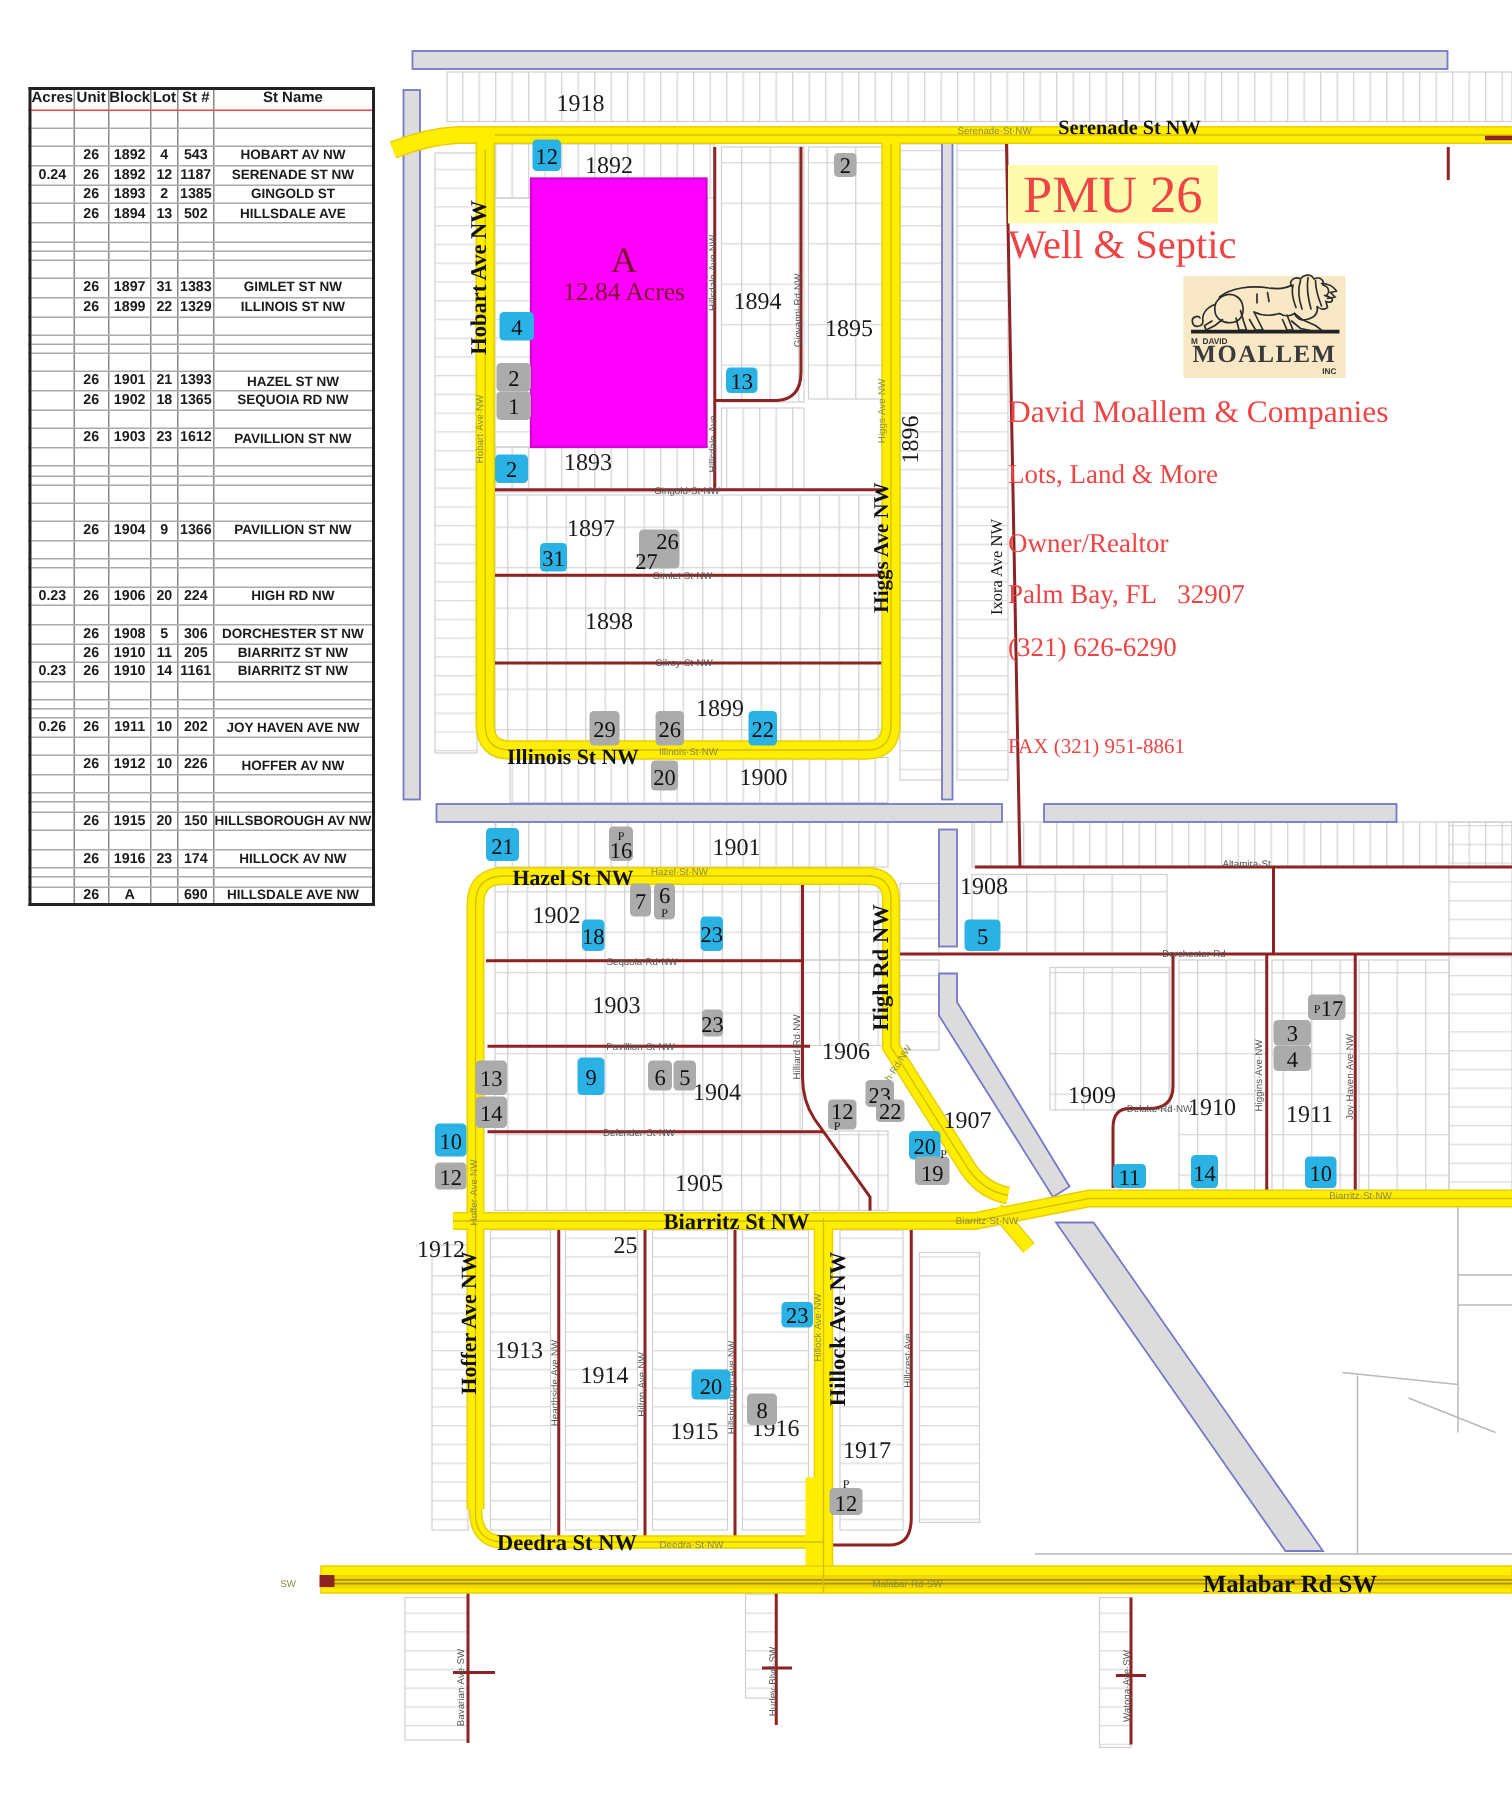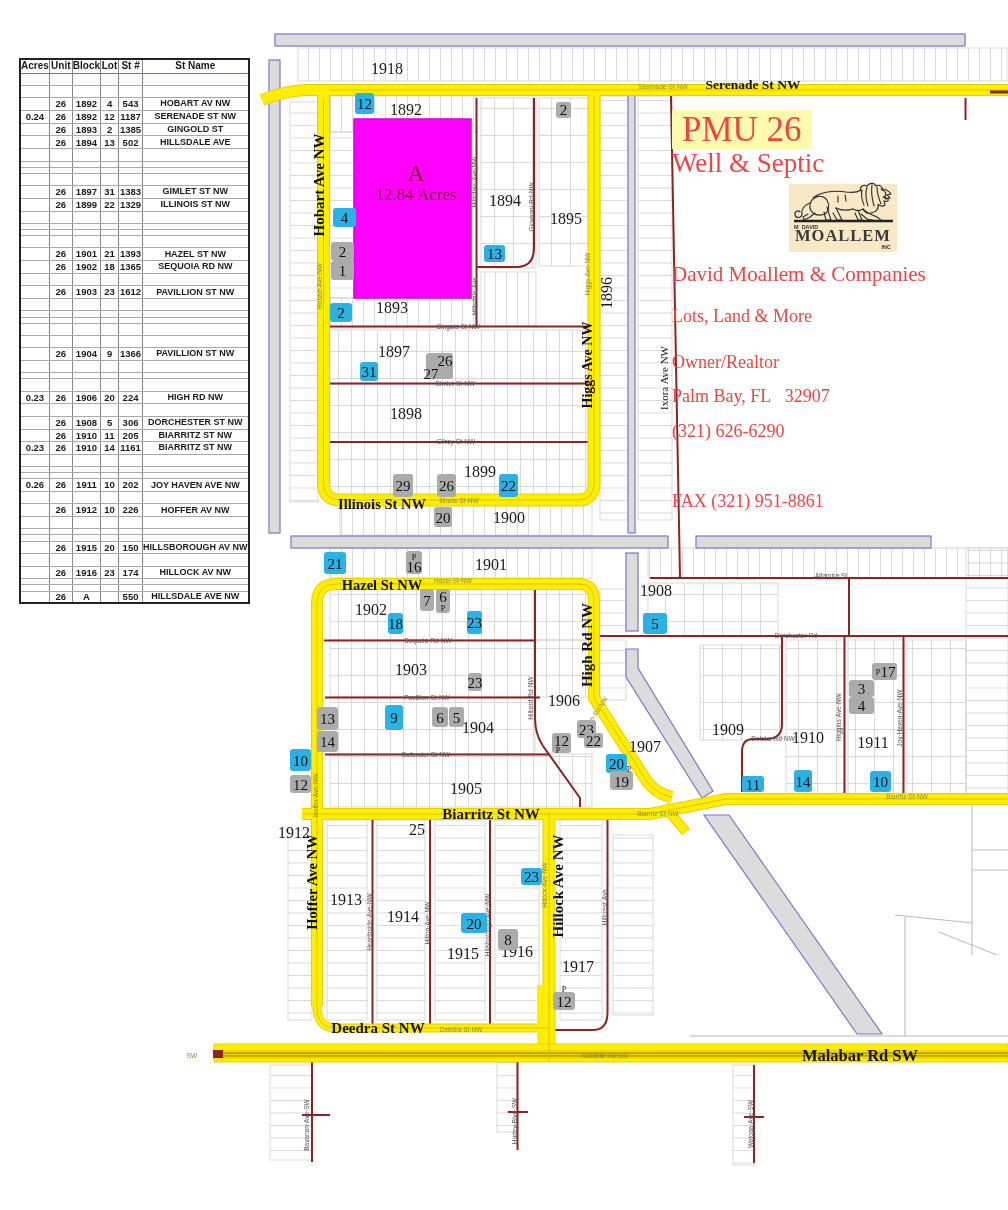"FAX (321) 951-8861" div.pnl { font-size: 18px -> 14px }
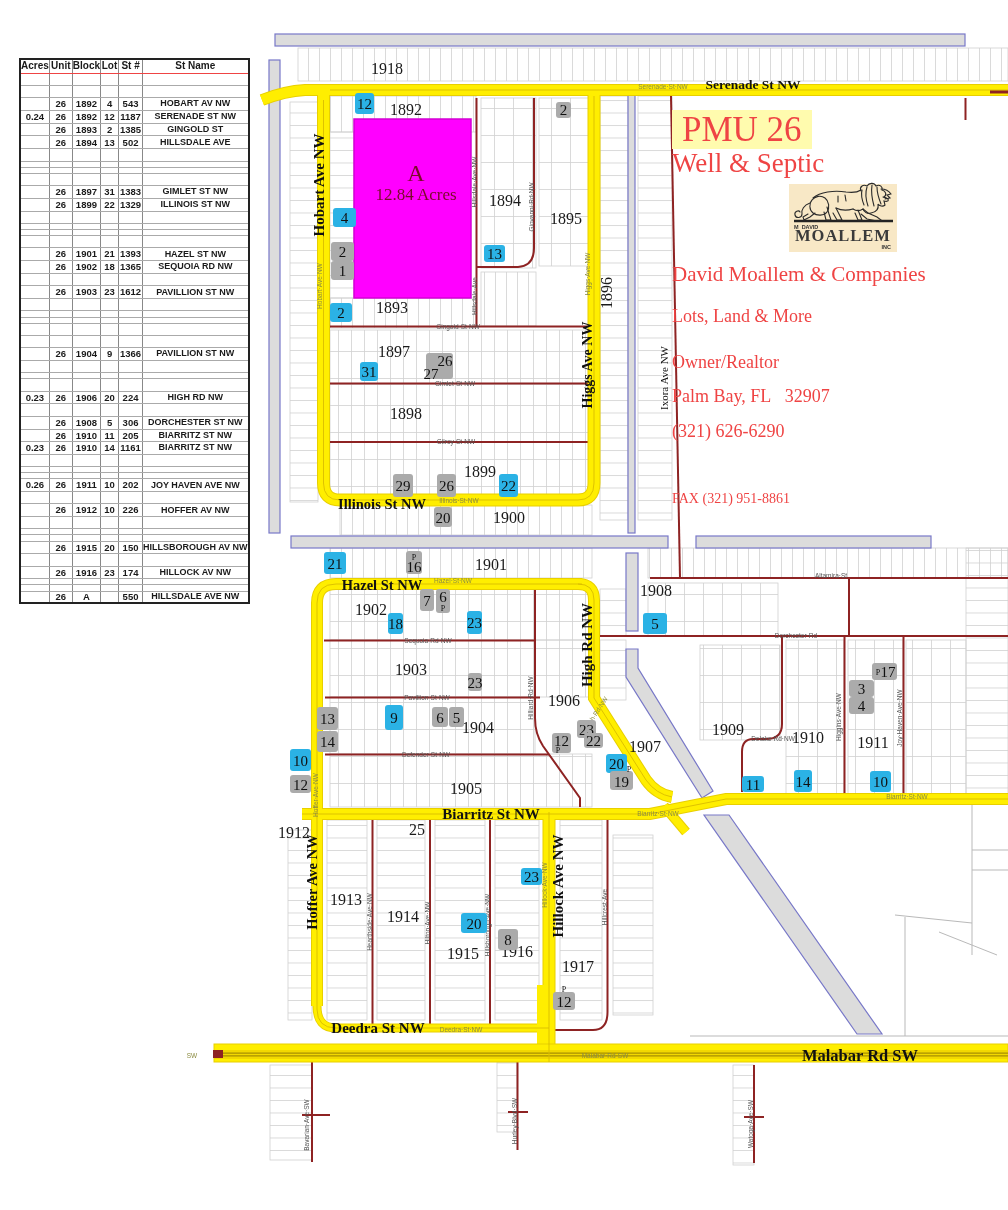"550" td { text: 550 -> 690 }
